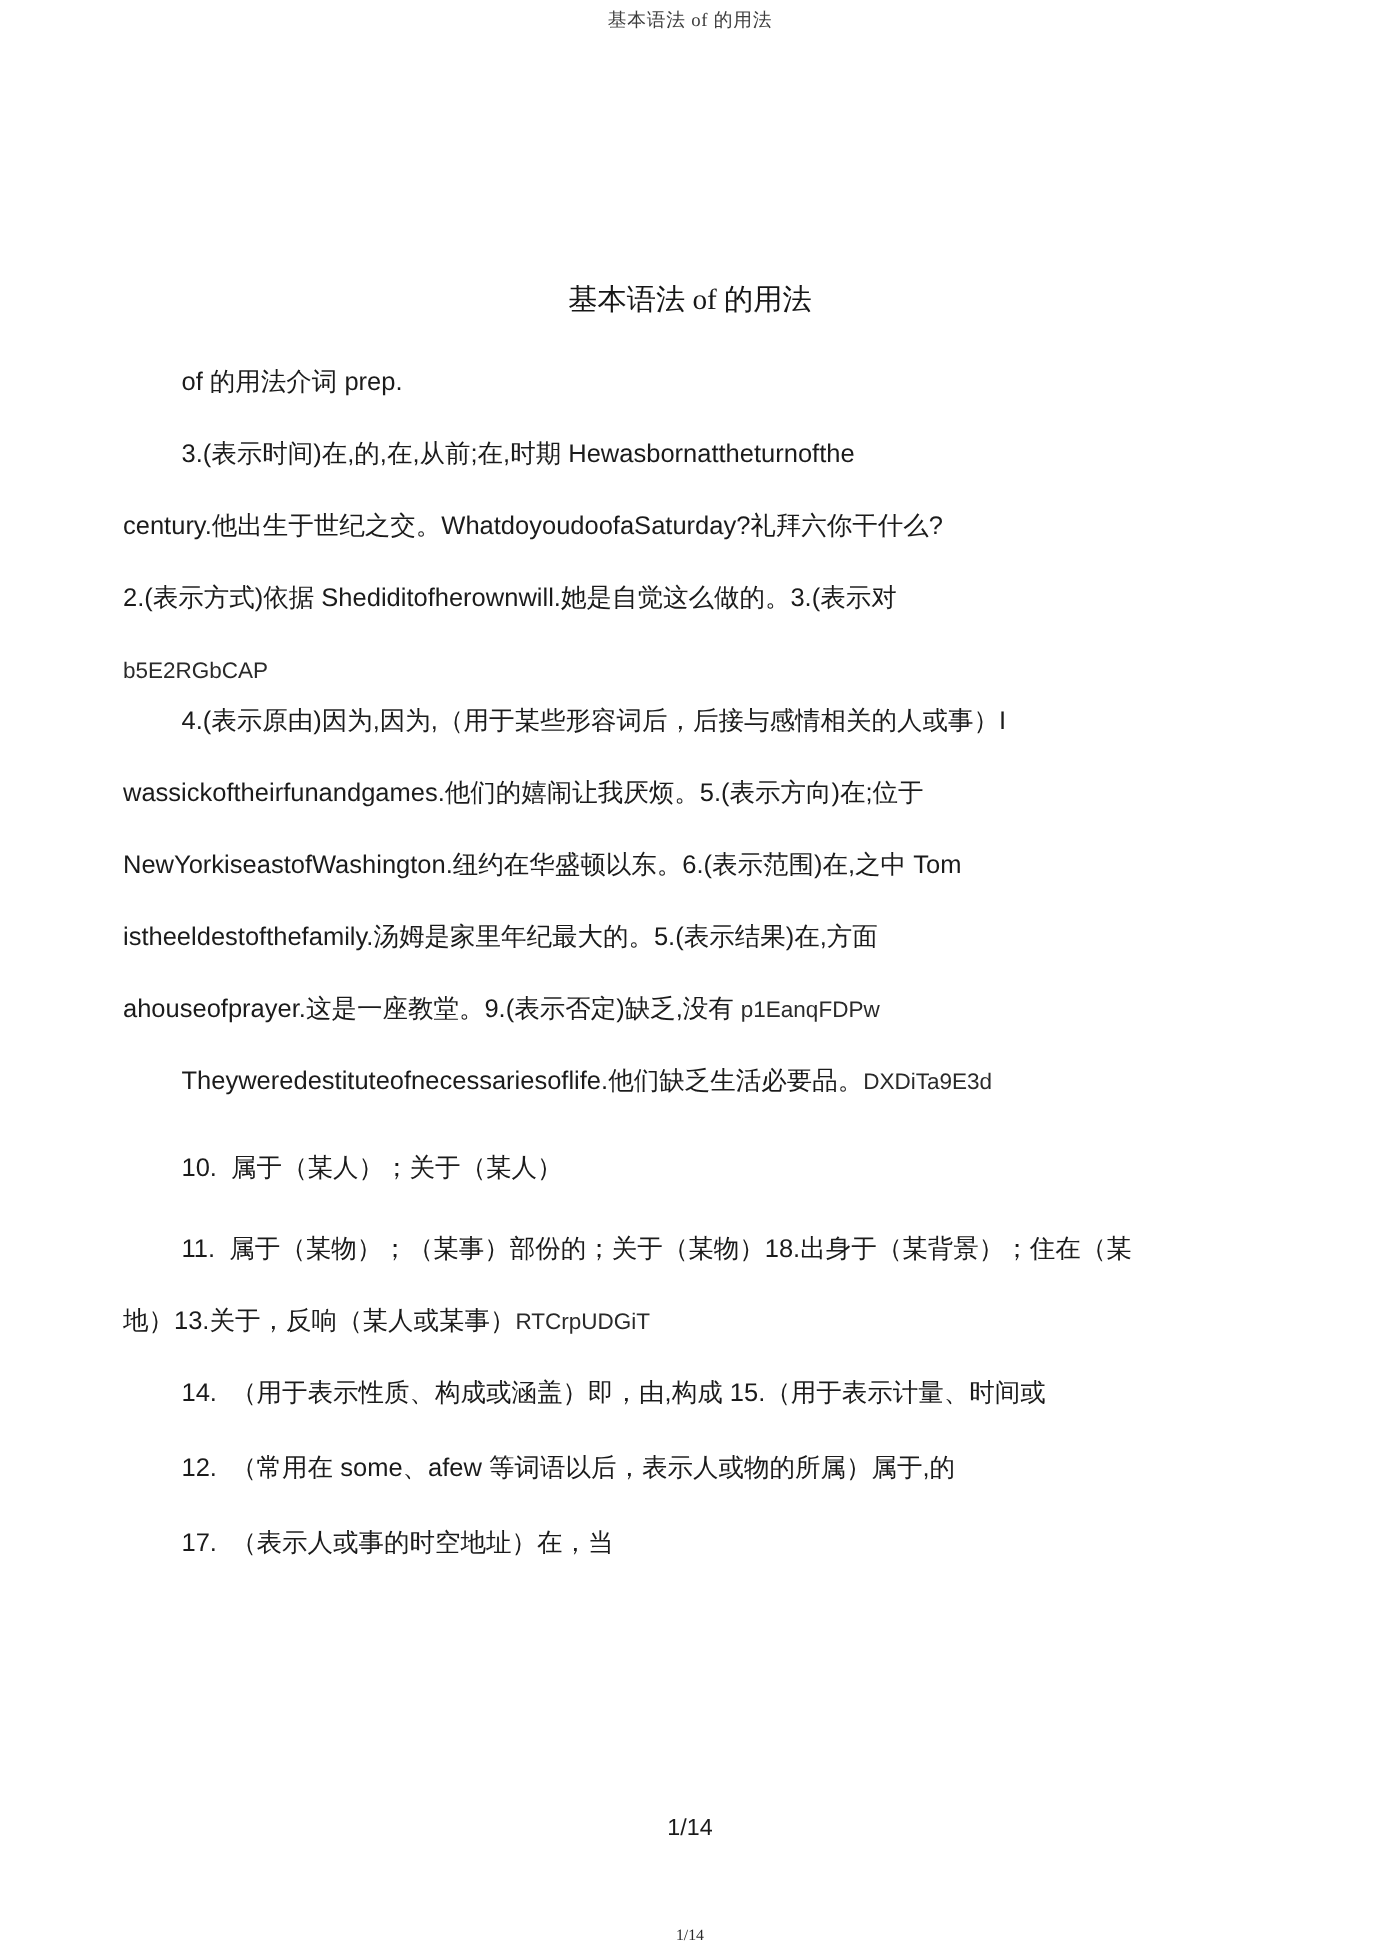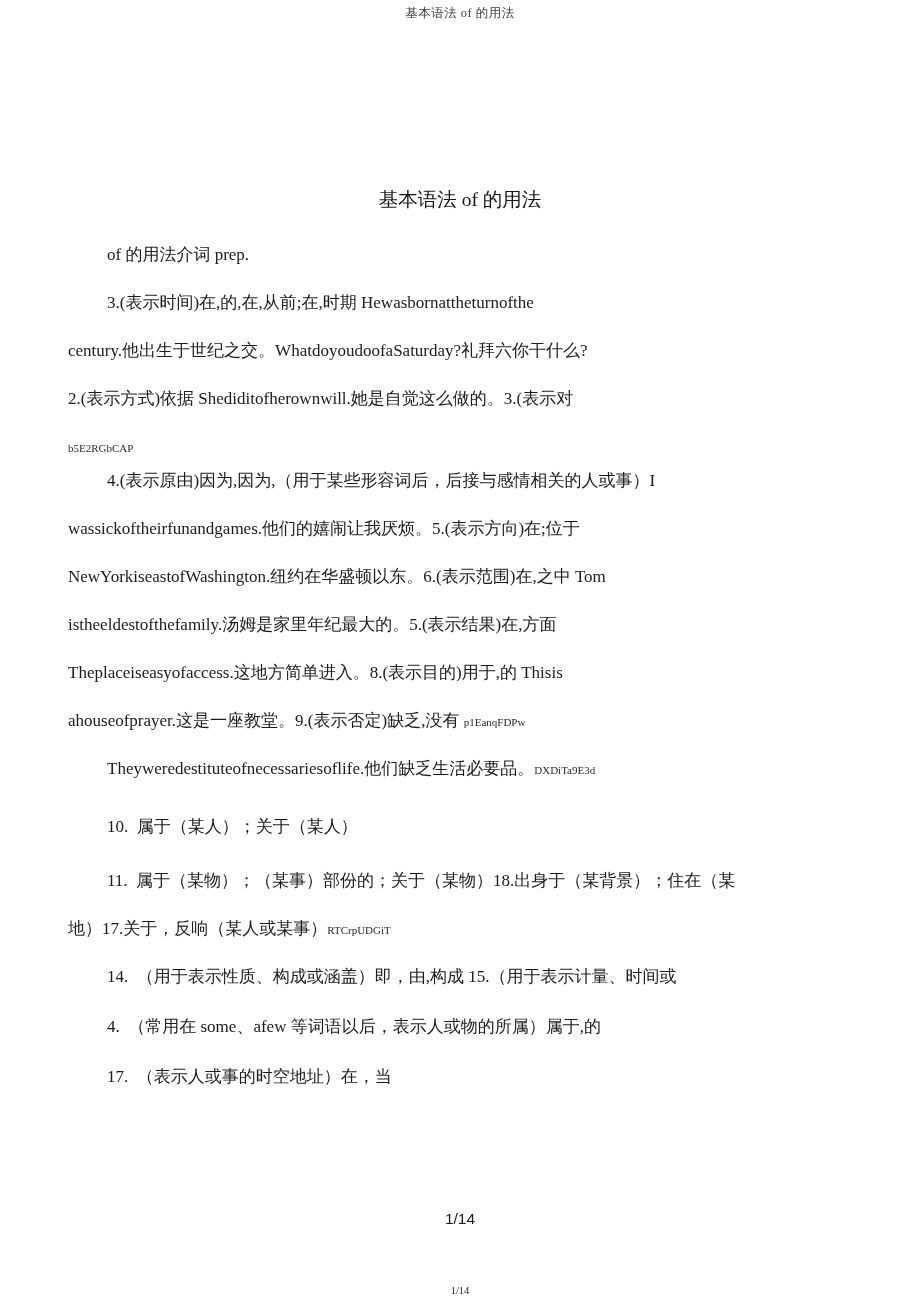"of 的用法介词 prep." .doc-body { font-family: Liberation Serif, serif -> none; left: 68px -> 82px }
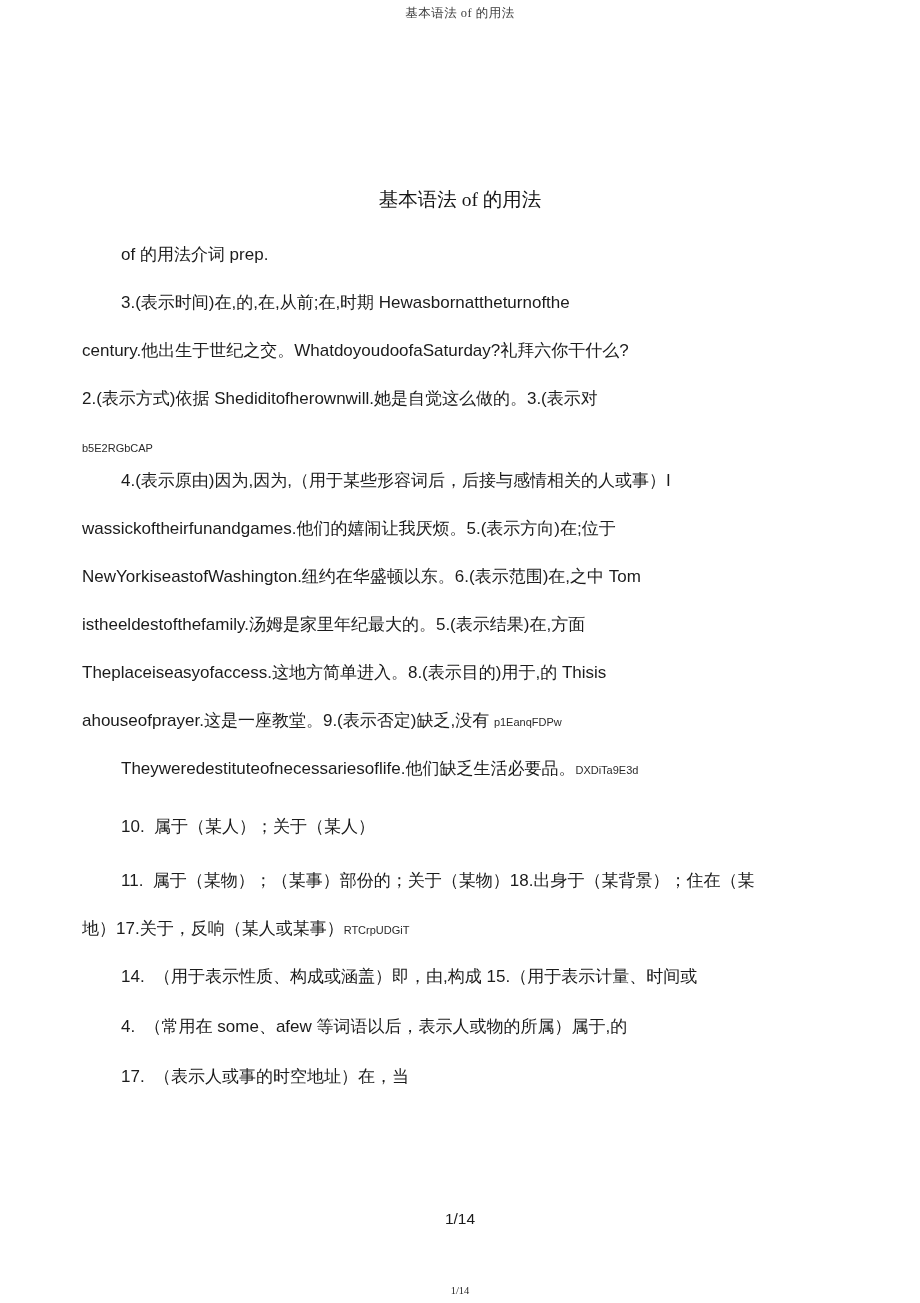"b5E2RGbCAP" .seg.small { font-size: 11px -> 15px }
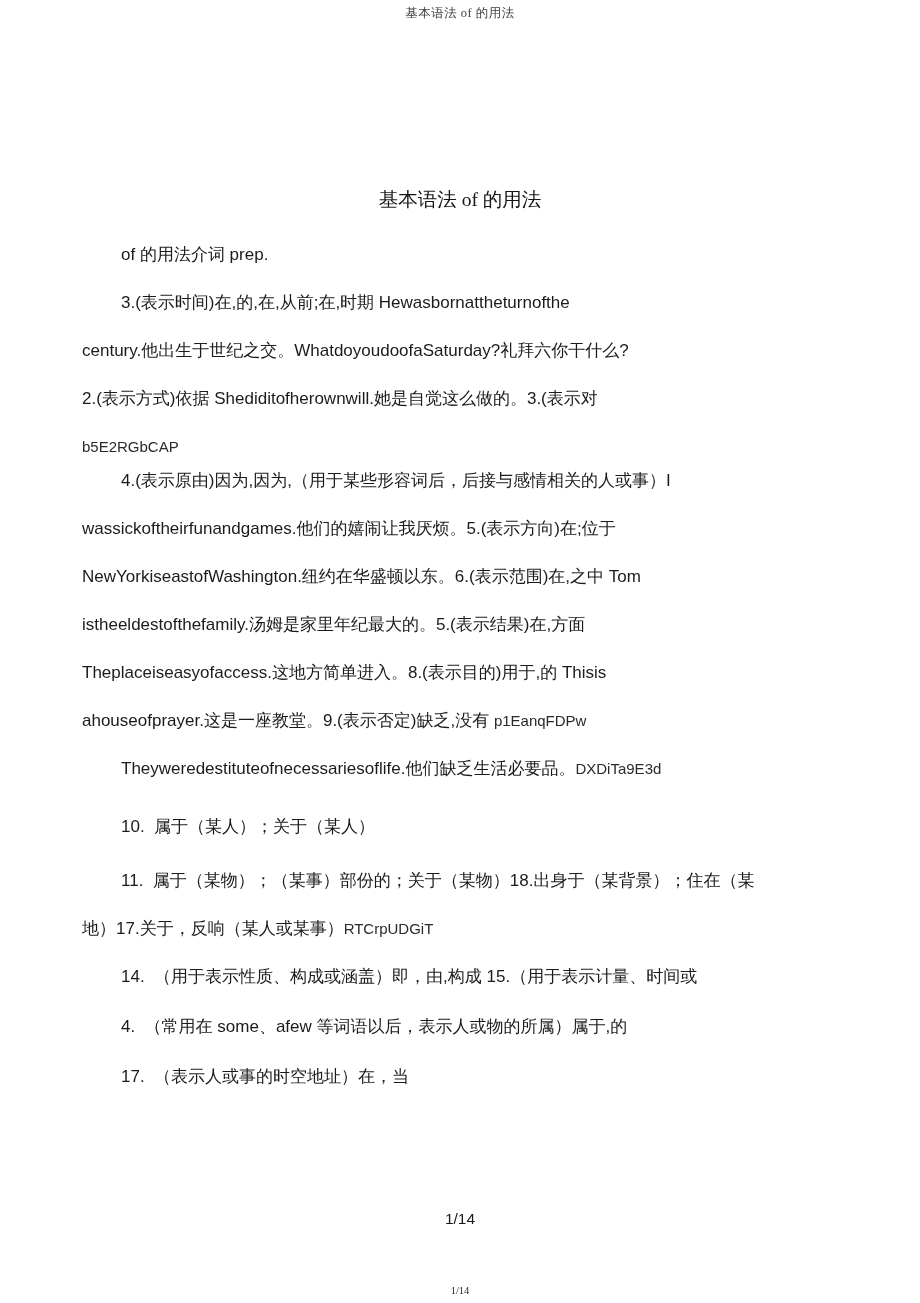"Theplaceiseasyofaccess.这地方简单进入。8.(表示目的)用" div.line { html: <div><span>Theplaceiseasyofaccess.这地方简单进入。8.(表示目的)用于,的 Thisis</span></div> -> none }
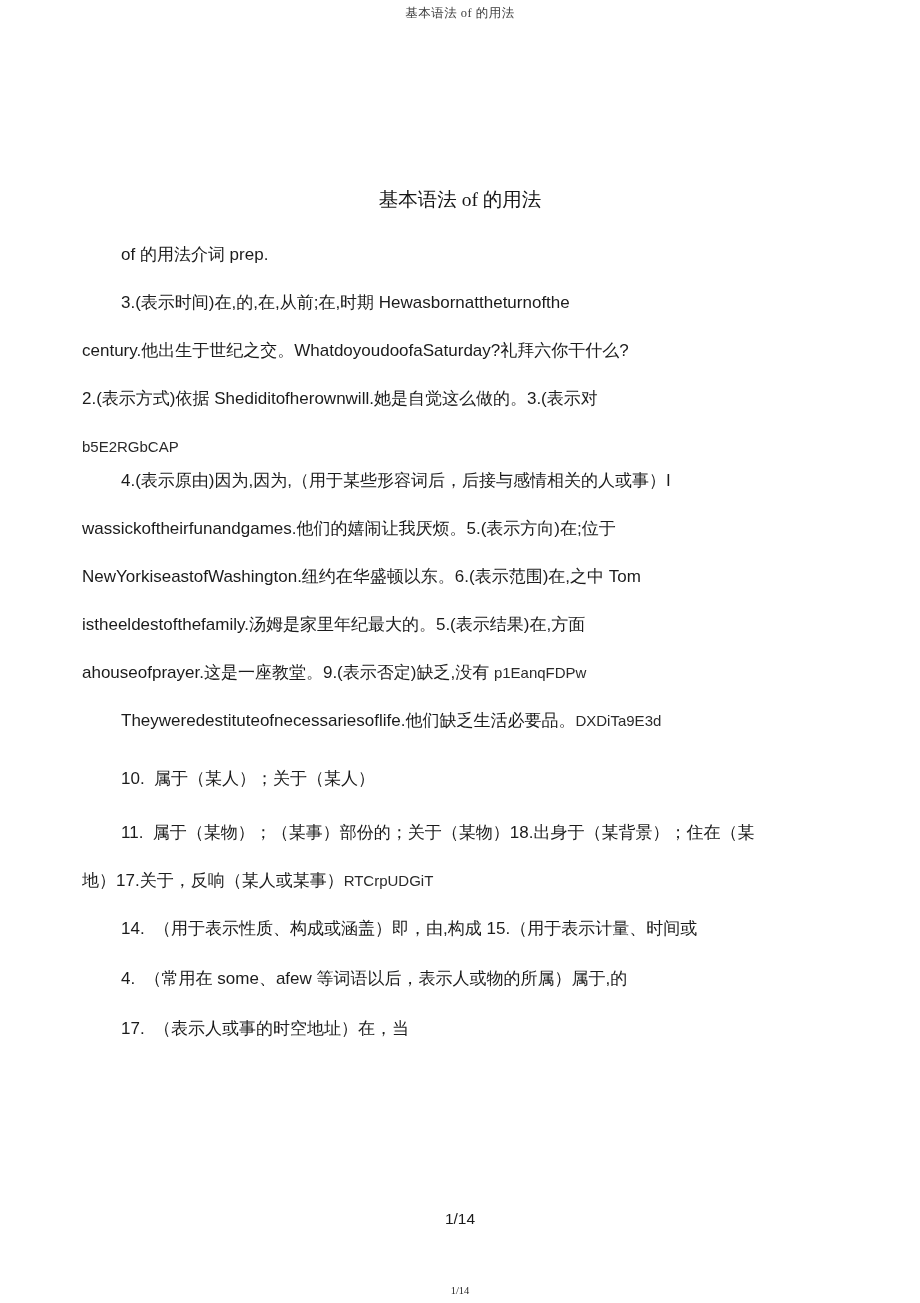"地）17.关于，反响（某人或某事）" span.seg { text: 17 -> 13 }
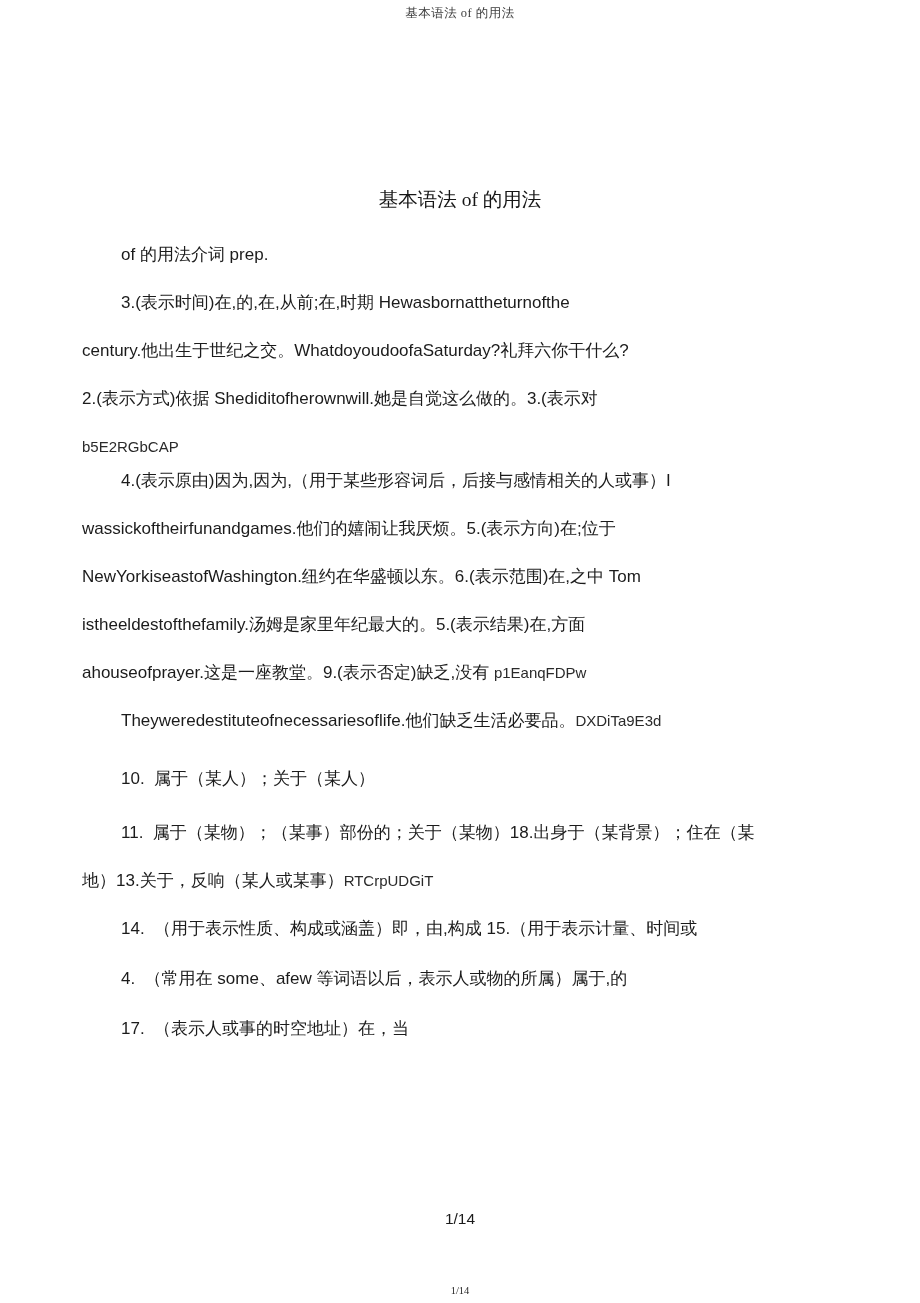"4. （常用在 some、afew 等词语以后，表示人或物的所属）属于,的" span.seg { text: 4 -> 12 }
